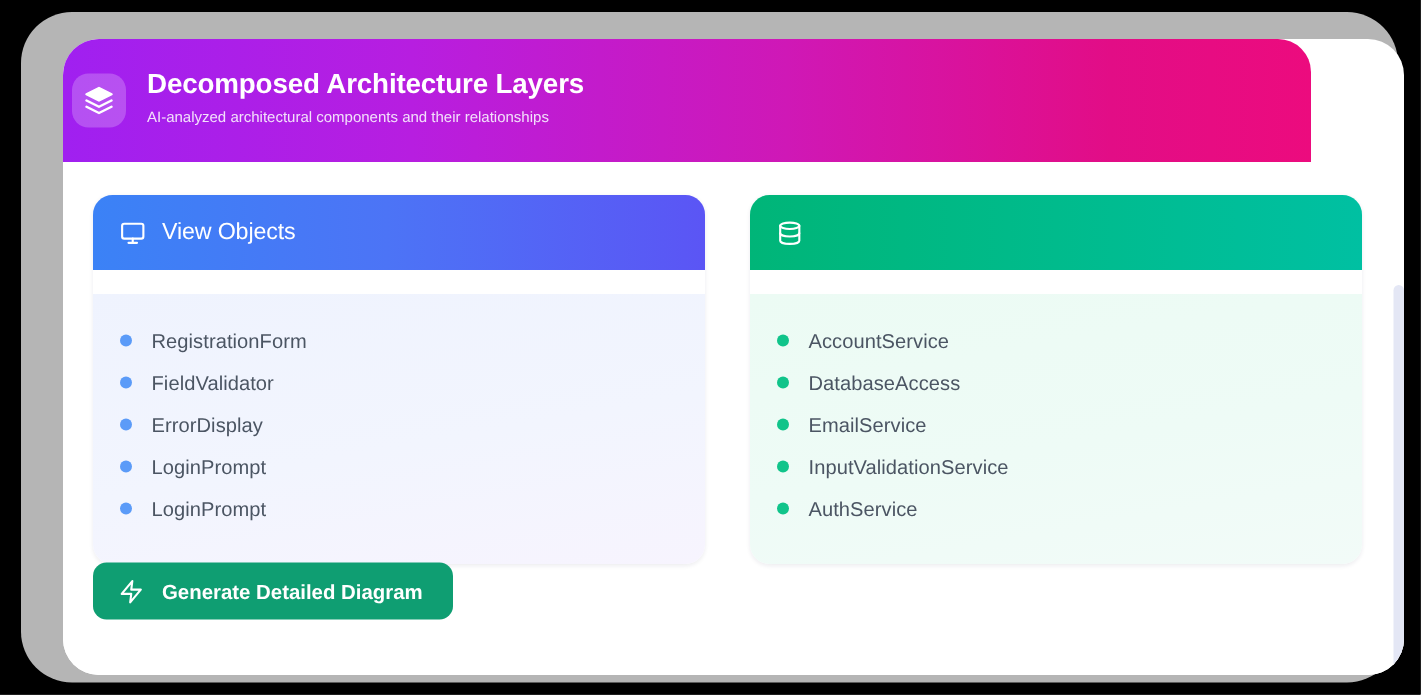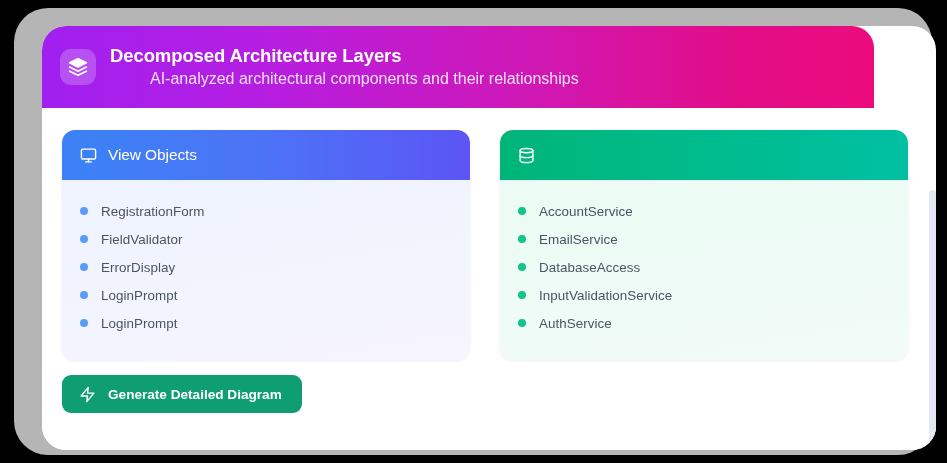"Decomposed Architecture Layers" .banner { padding-left: 18px -> 6px }
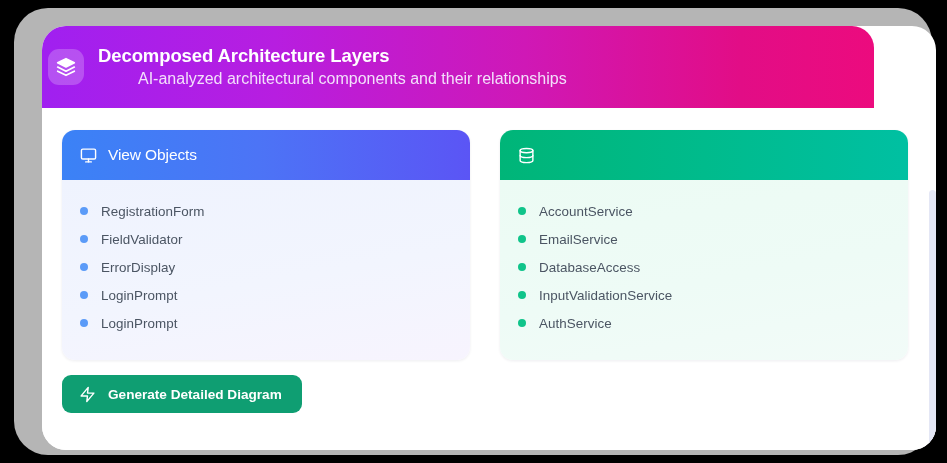"AI-analyzed architectural components and" .banner-sub { font-size: 16px -> 10px; margin-left: 40px -> none }
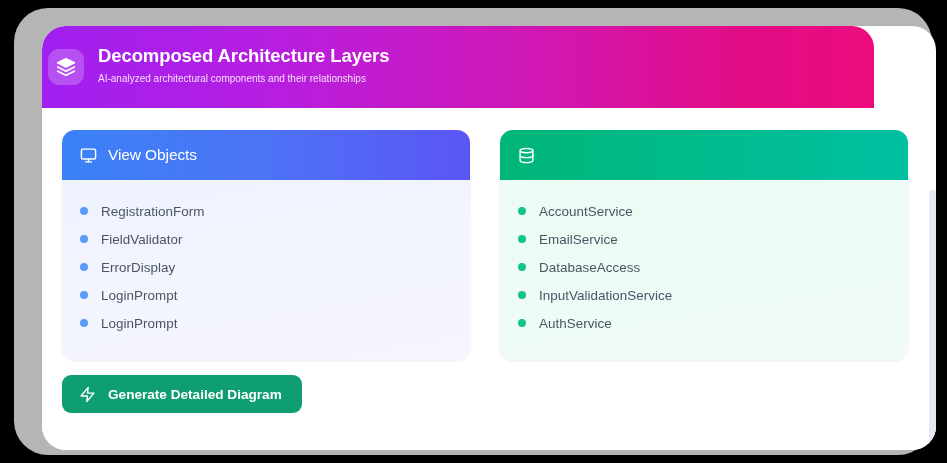"RegistrationForm" .card-body { margin-top: none -> 16px }
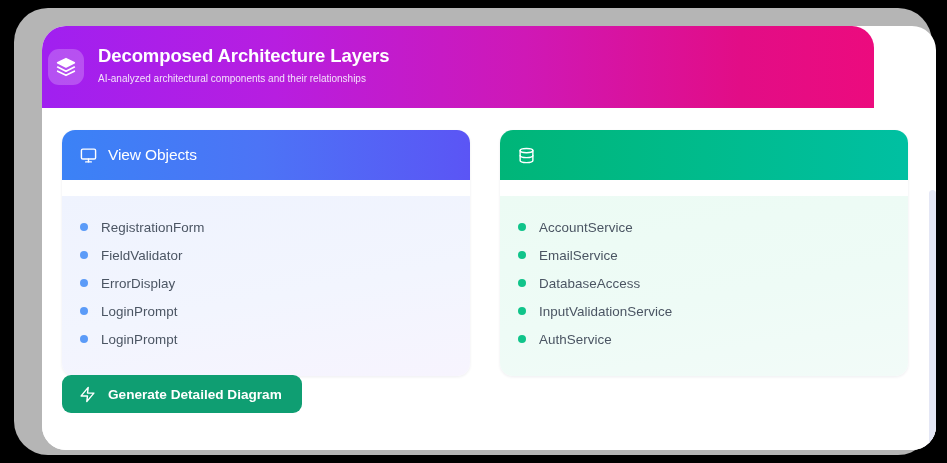"EmailService" div.item { order: before "DatabaseAccess" -> after "DatabaseAccess" }
